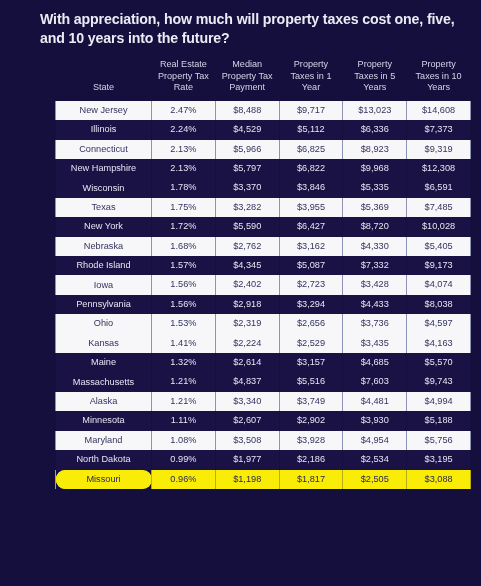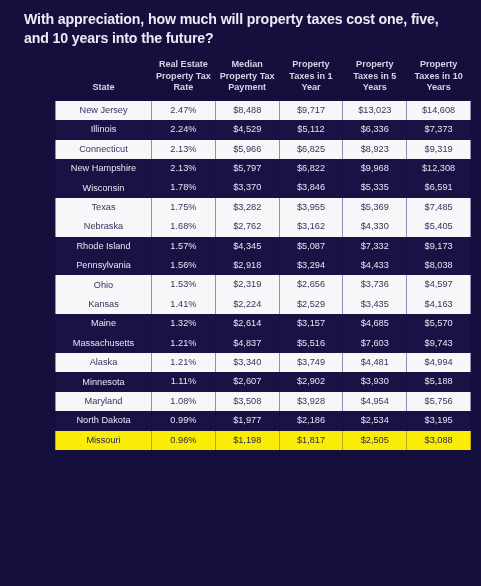"With appreciation, how much will" .title { padding: 10px 26px 0 24px -> 10px 26px 0 40px }
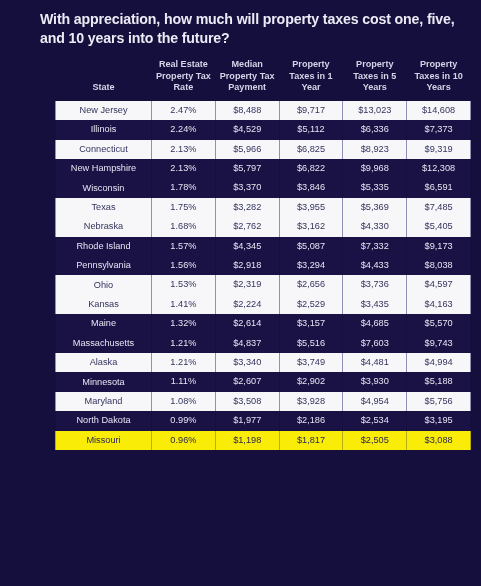"Real Estate Property Tax Rate" thead th { font-weight: bold -> normal }
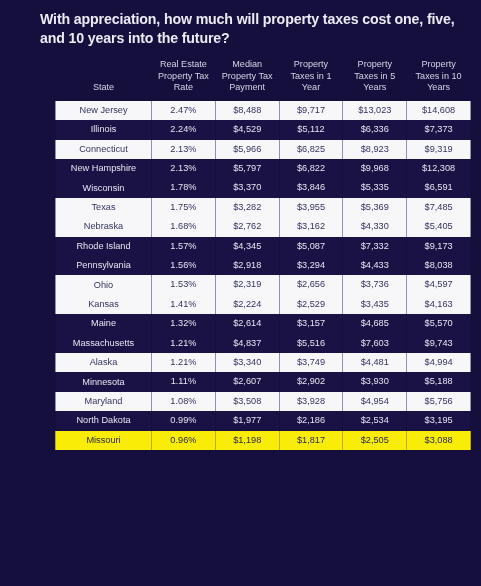"New York" tr.dark { html: none -> <tr> <td>New York</td> <td>1.72%</td> <td>$5,590</td> <td>$6,427</td> <td>$8,720</td> <td>$10,028</td> </tr> }
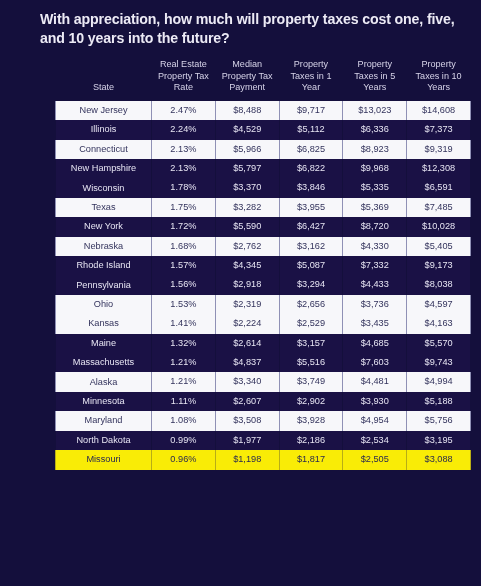"Iowa" tr.light { html: none -> <tr> <td>Iowa</td> <td>1.56%</td> <td>$2,402</td> <td>$2,723</td> <td>$3,428</td> <td>$4,074</td> </tr> }
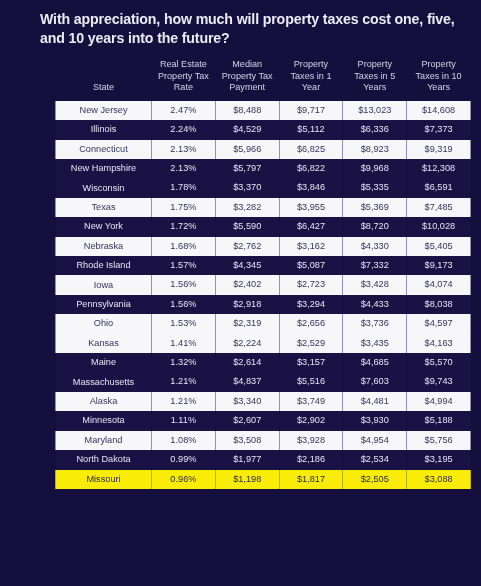"Missouri" tbody tr.hl td:first-child { border-radius: none -> 9px }
